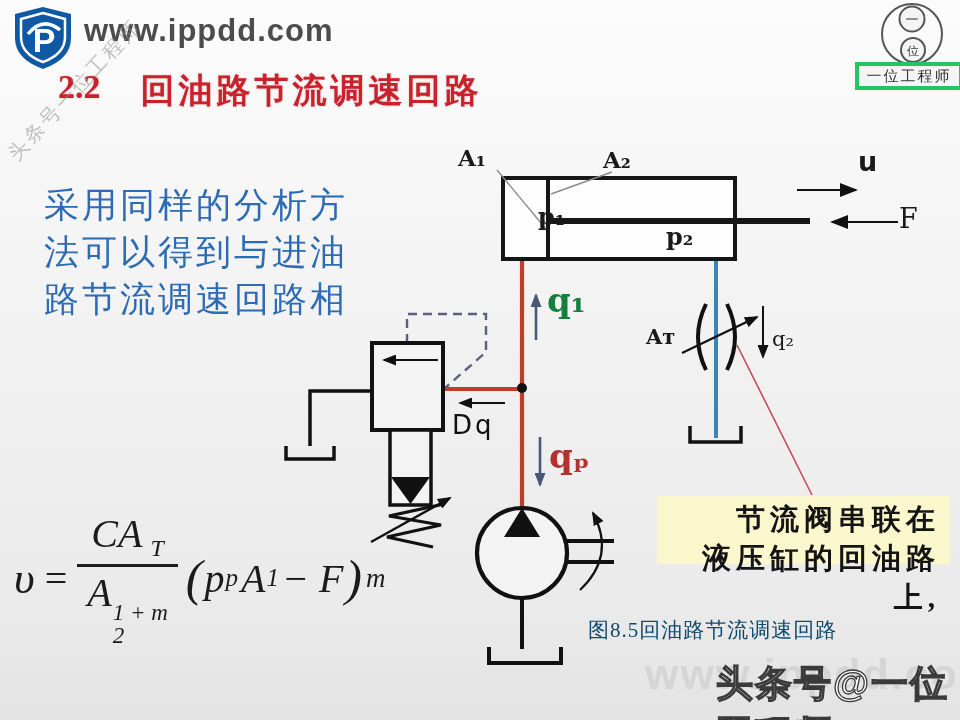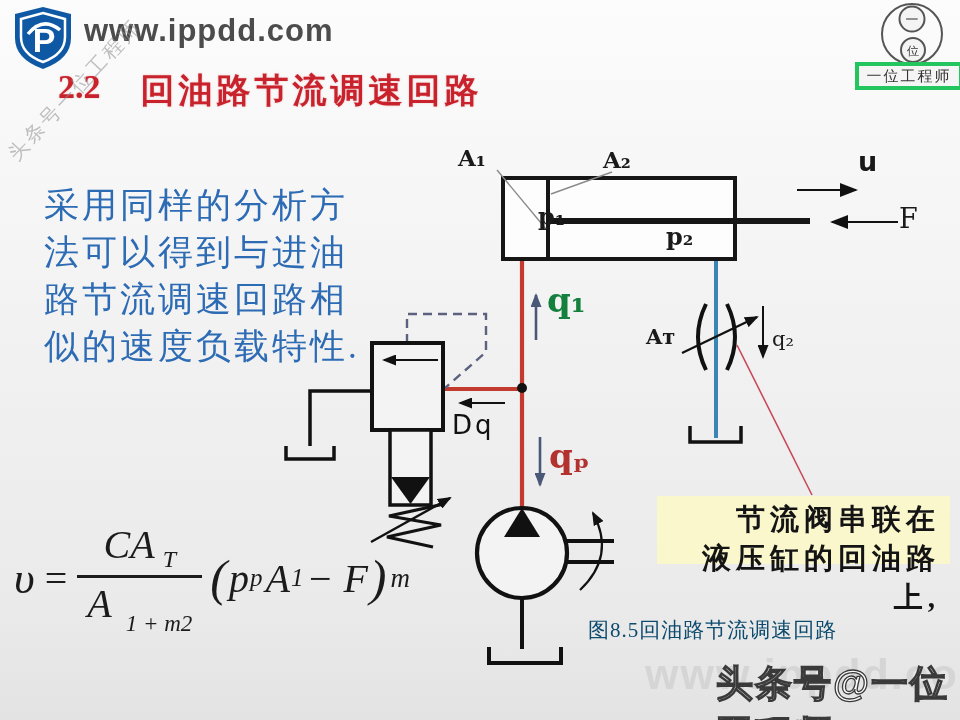"似的速度负载特性." div { html: <div>似的速度负载特性.</div> -> none }
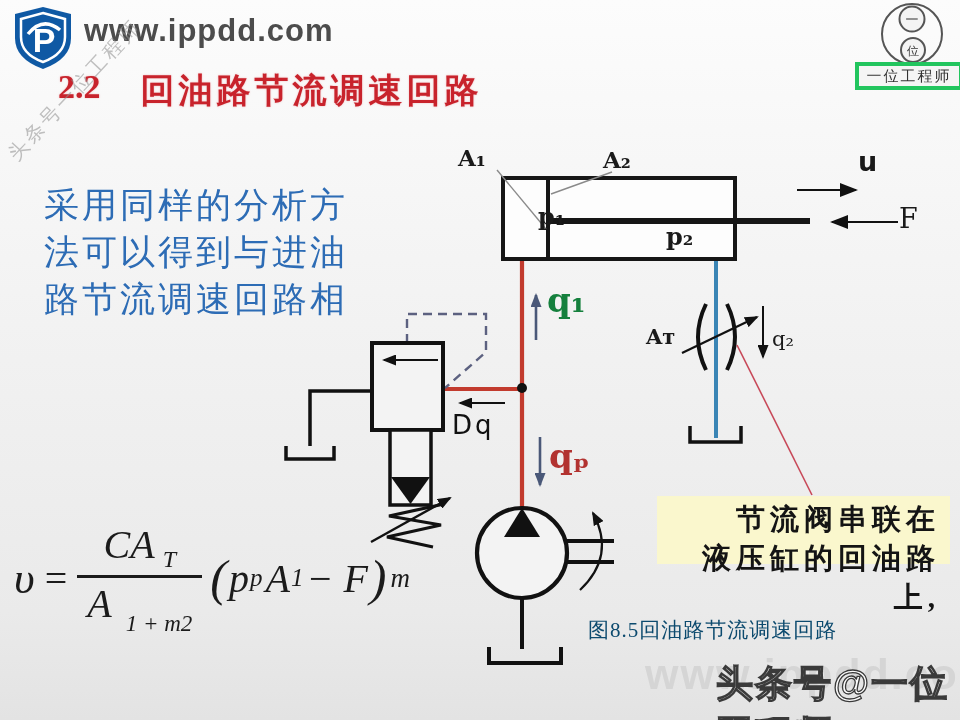"1 + m" .stack { flex-direction: none -> column; margin-left: 14px -> 1px }
